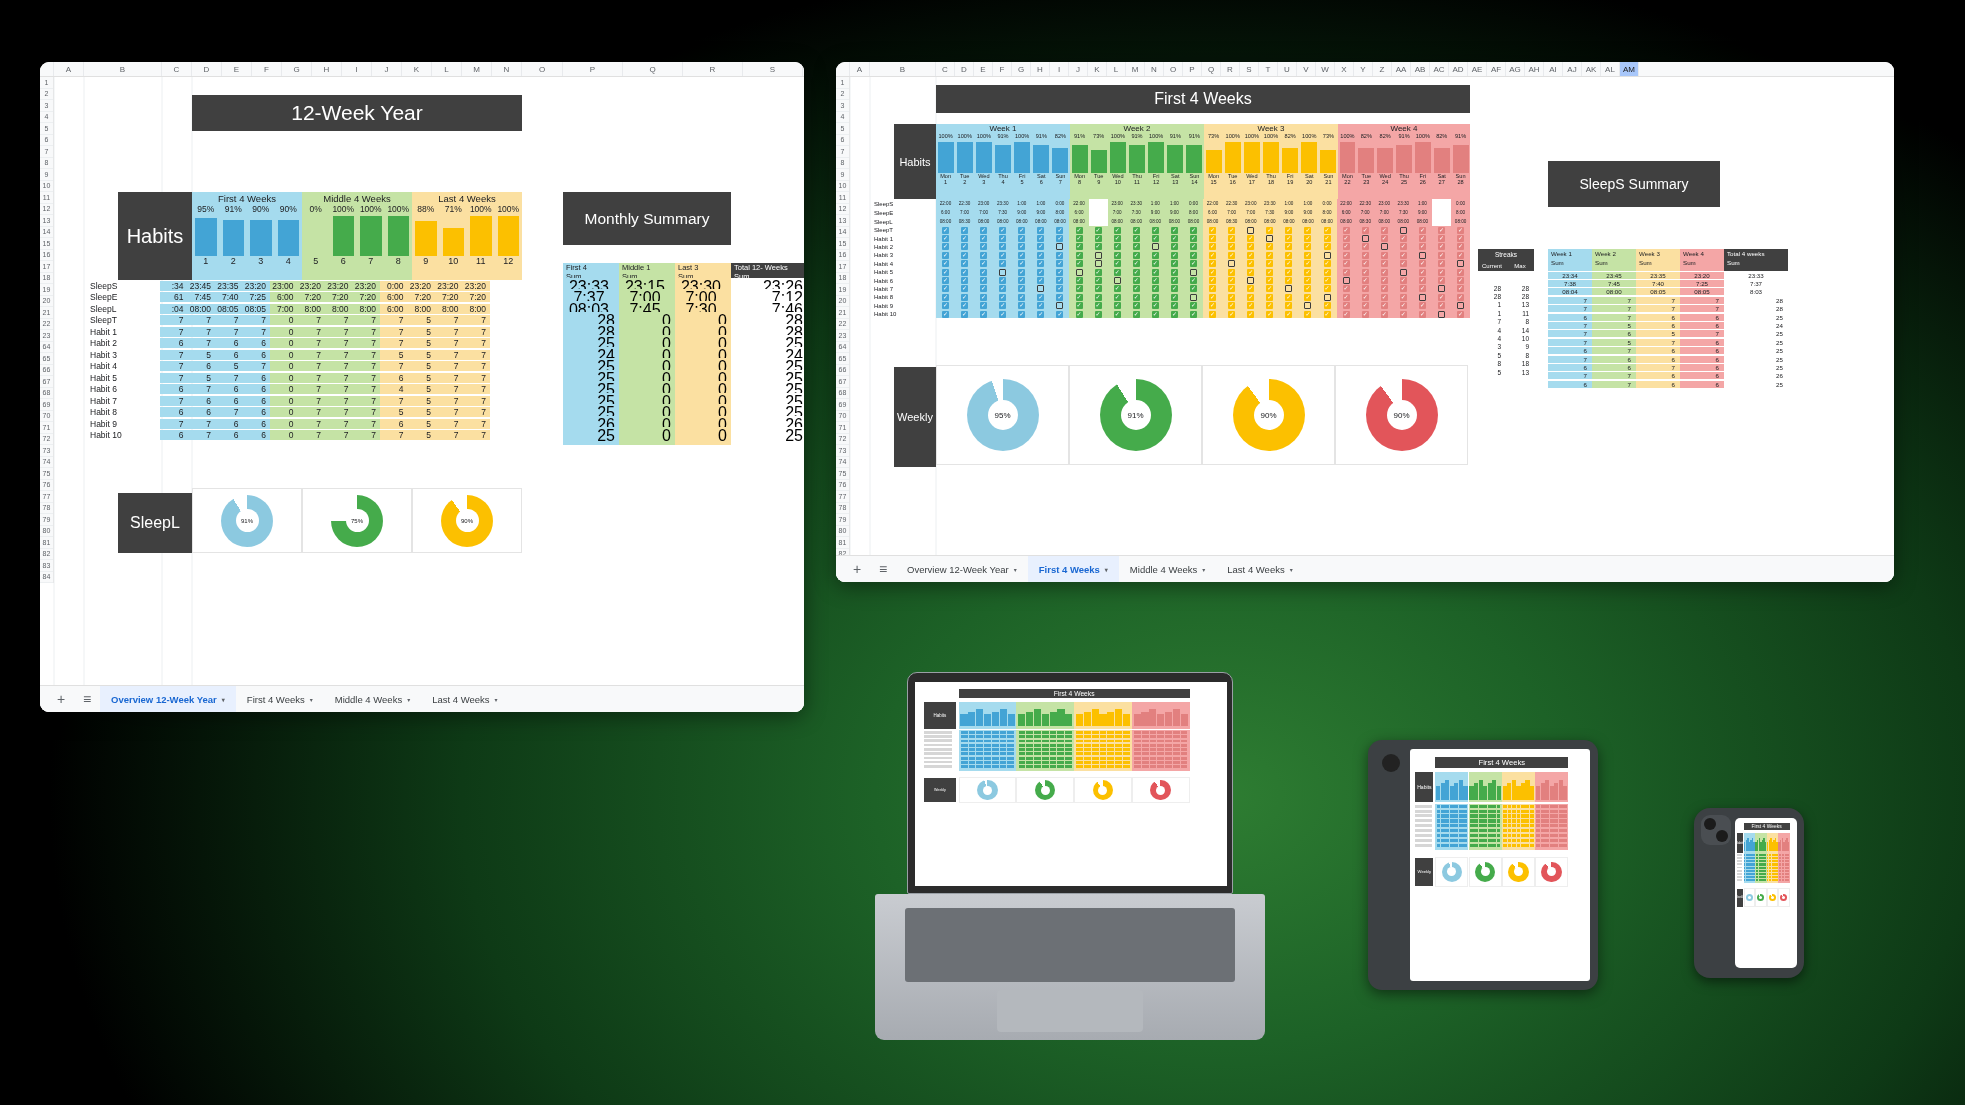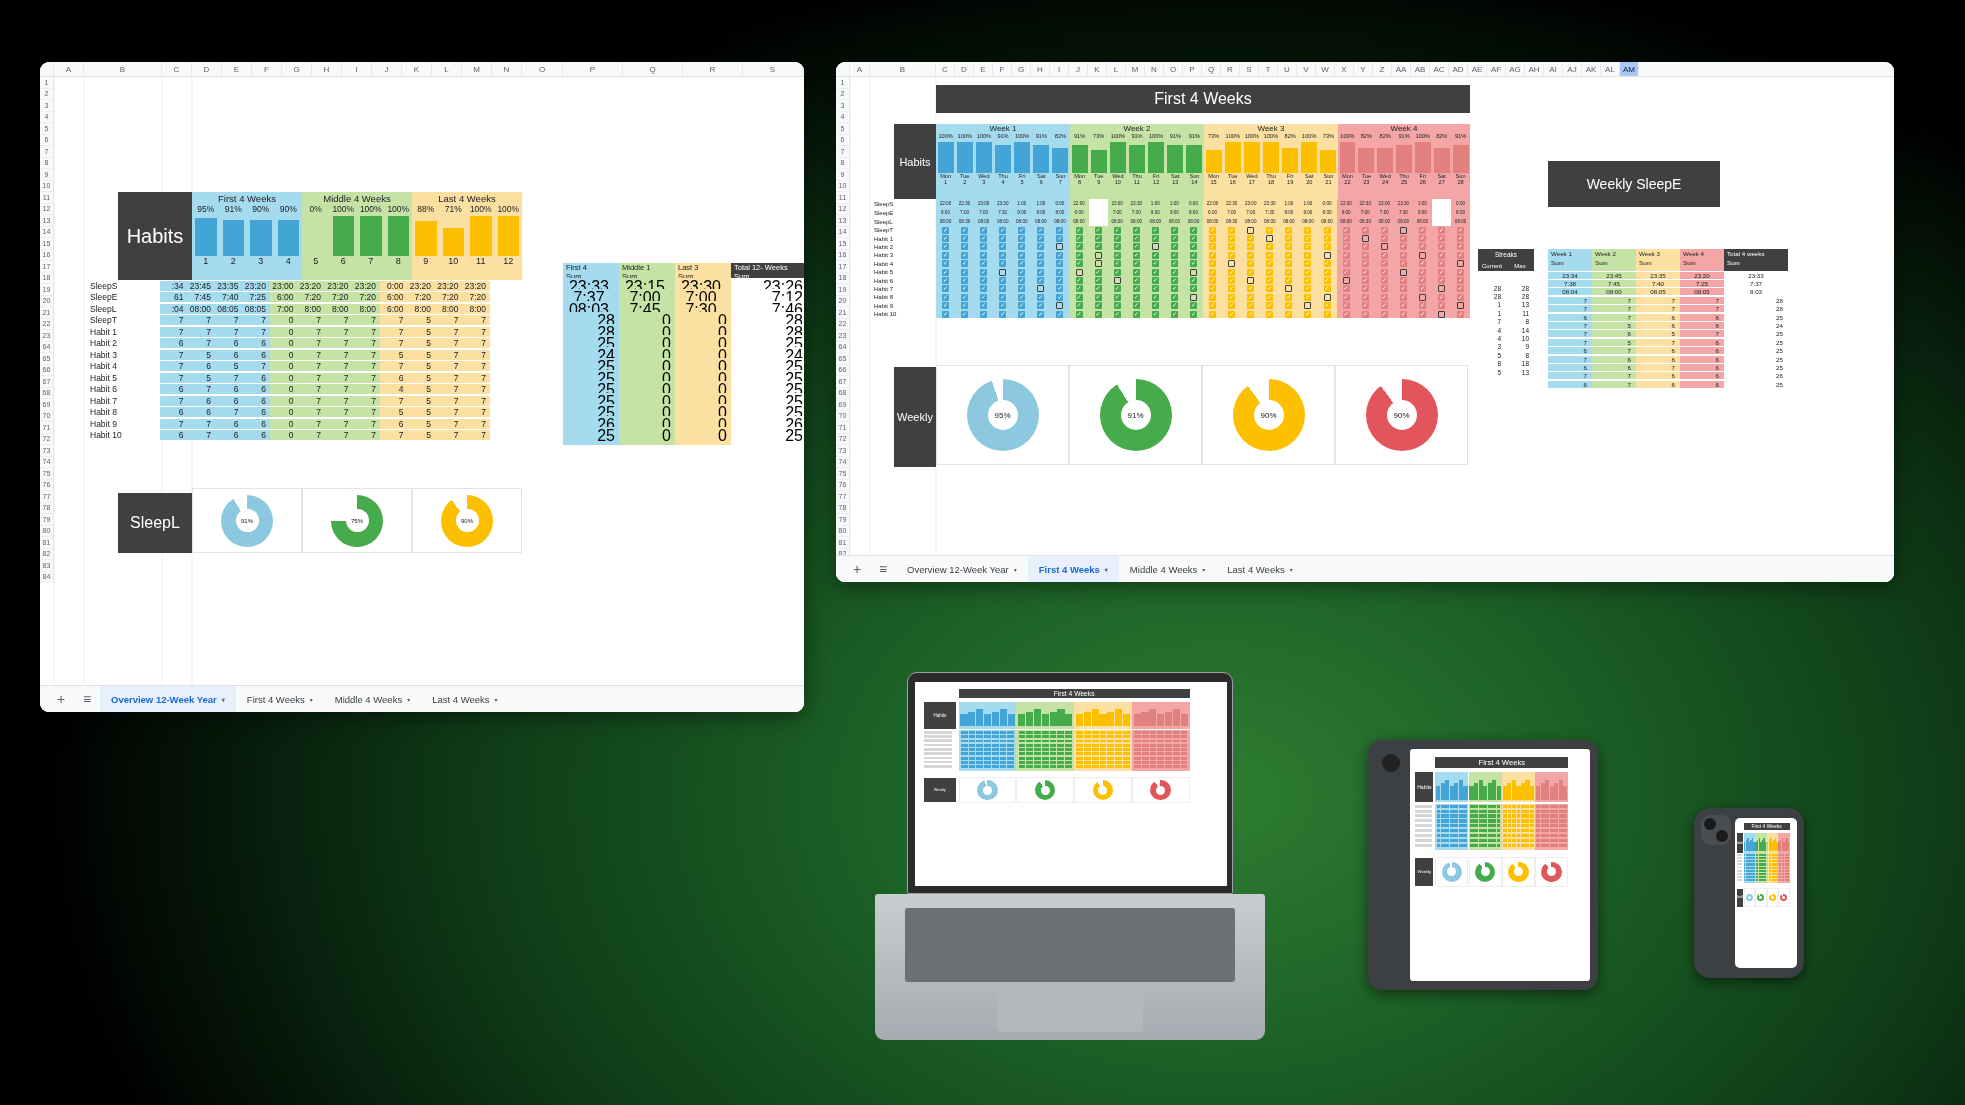"12-Week Year" div.title-bar { html: none -> <div> <span>12-Week Year</span> </div> }
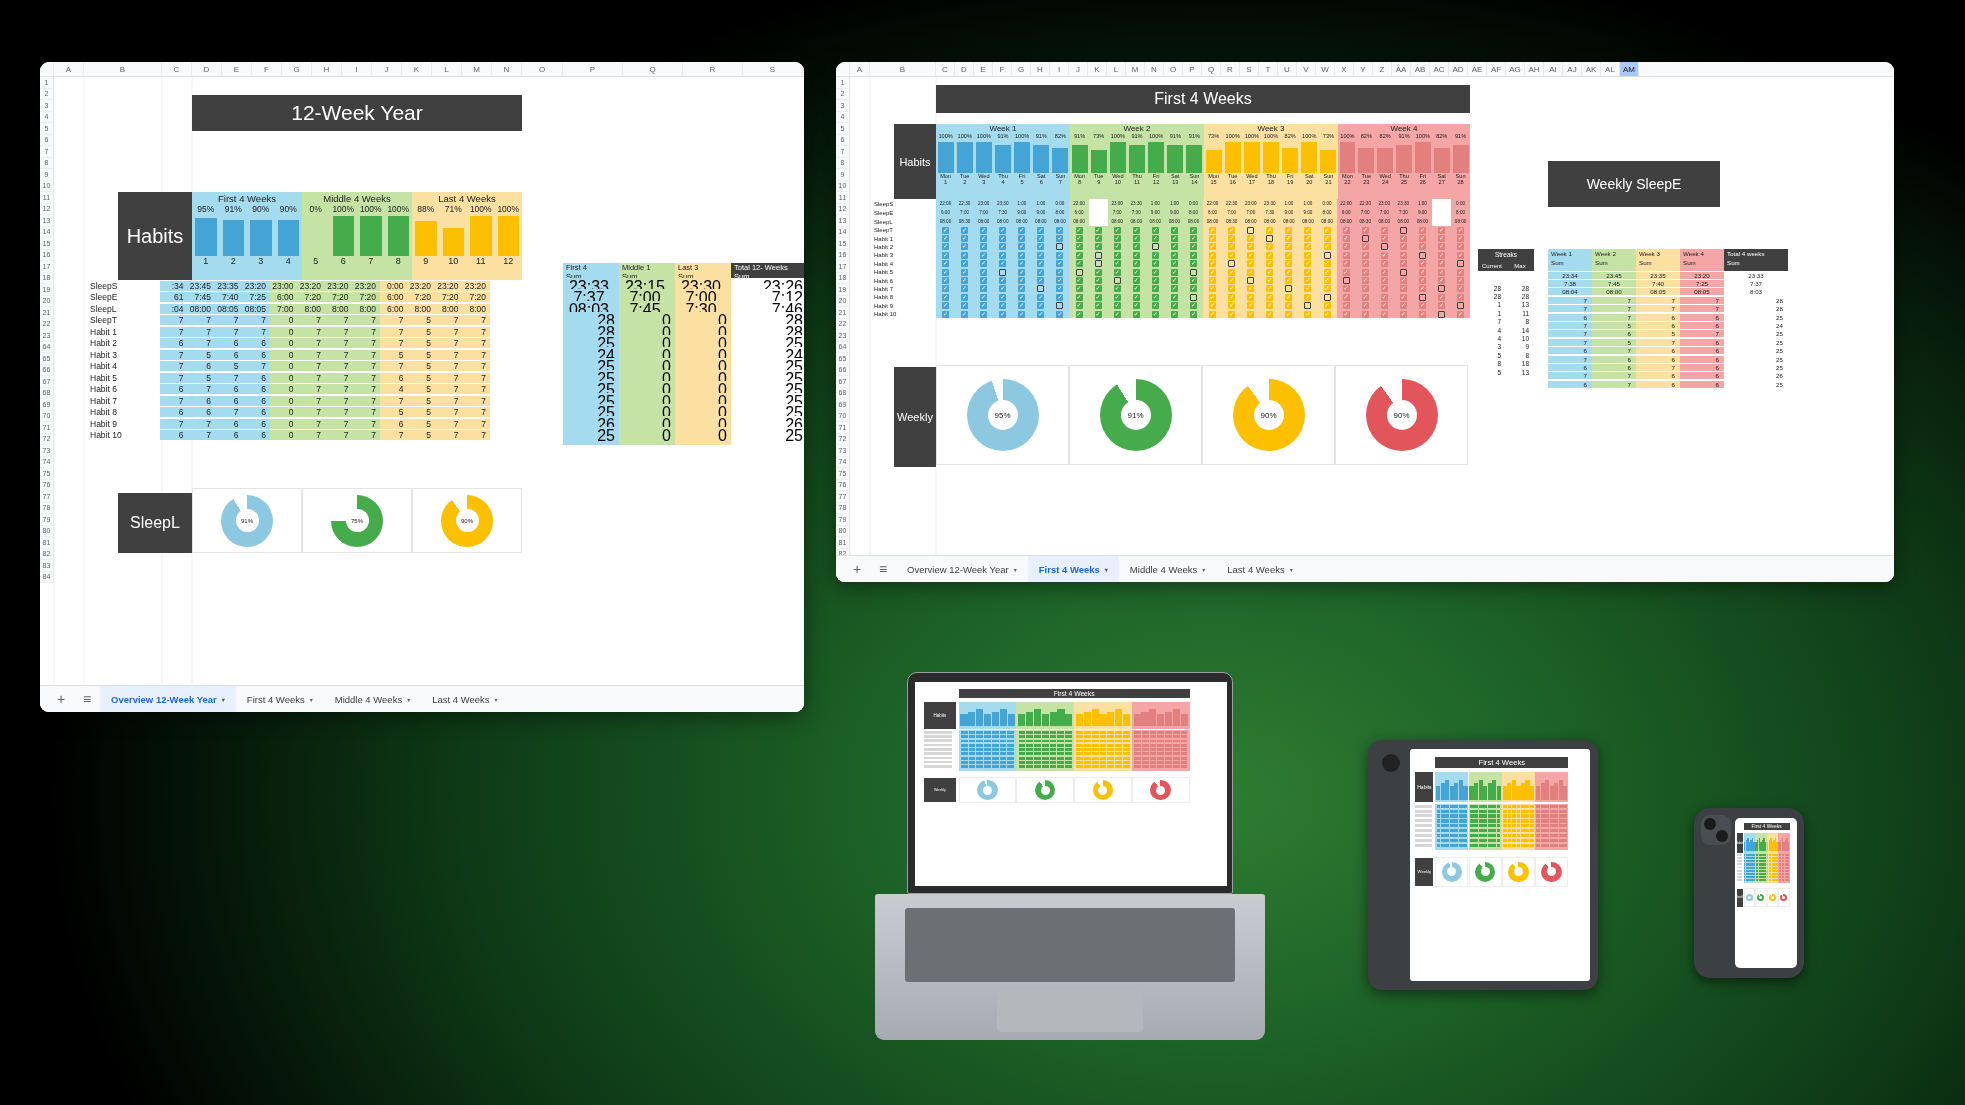"Weekly SleepE" span { text: Weekly SleepE -> SleepS Summary }
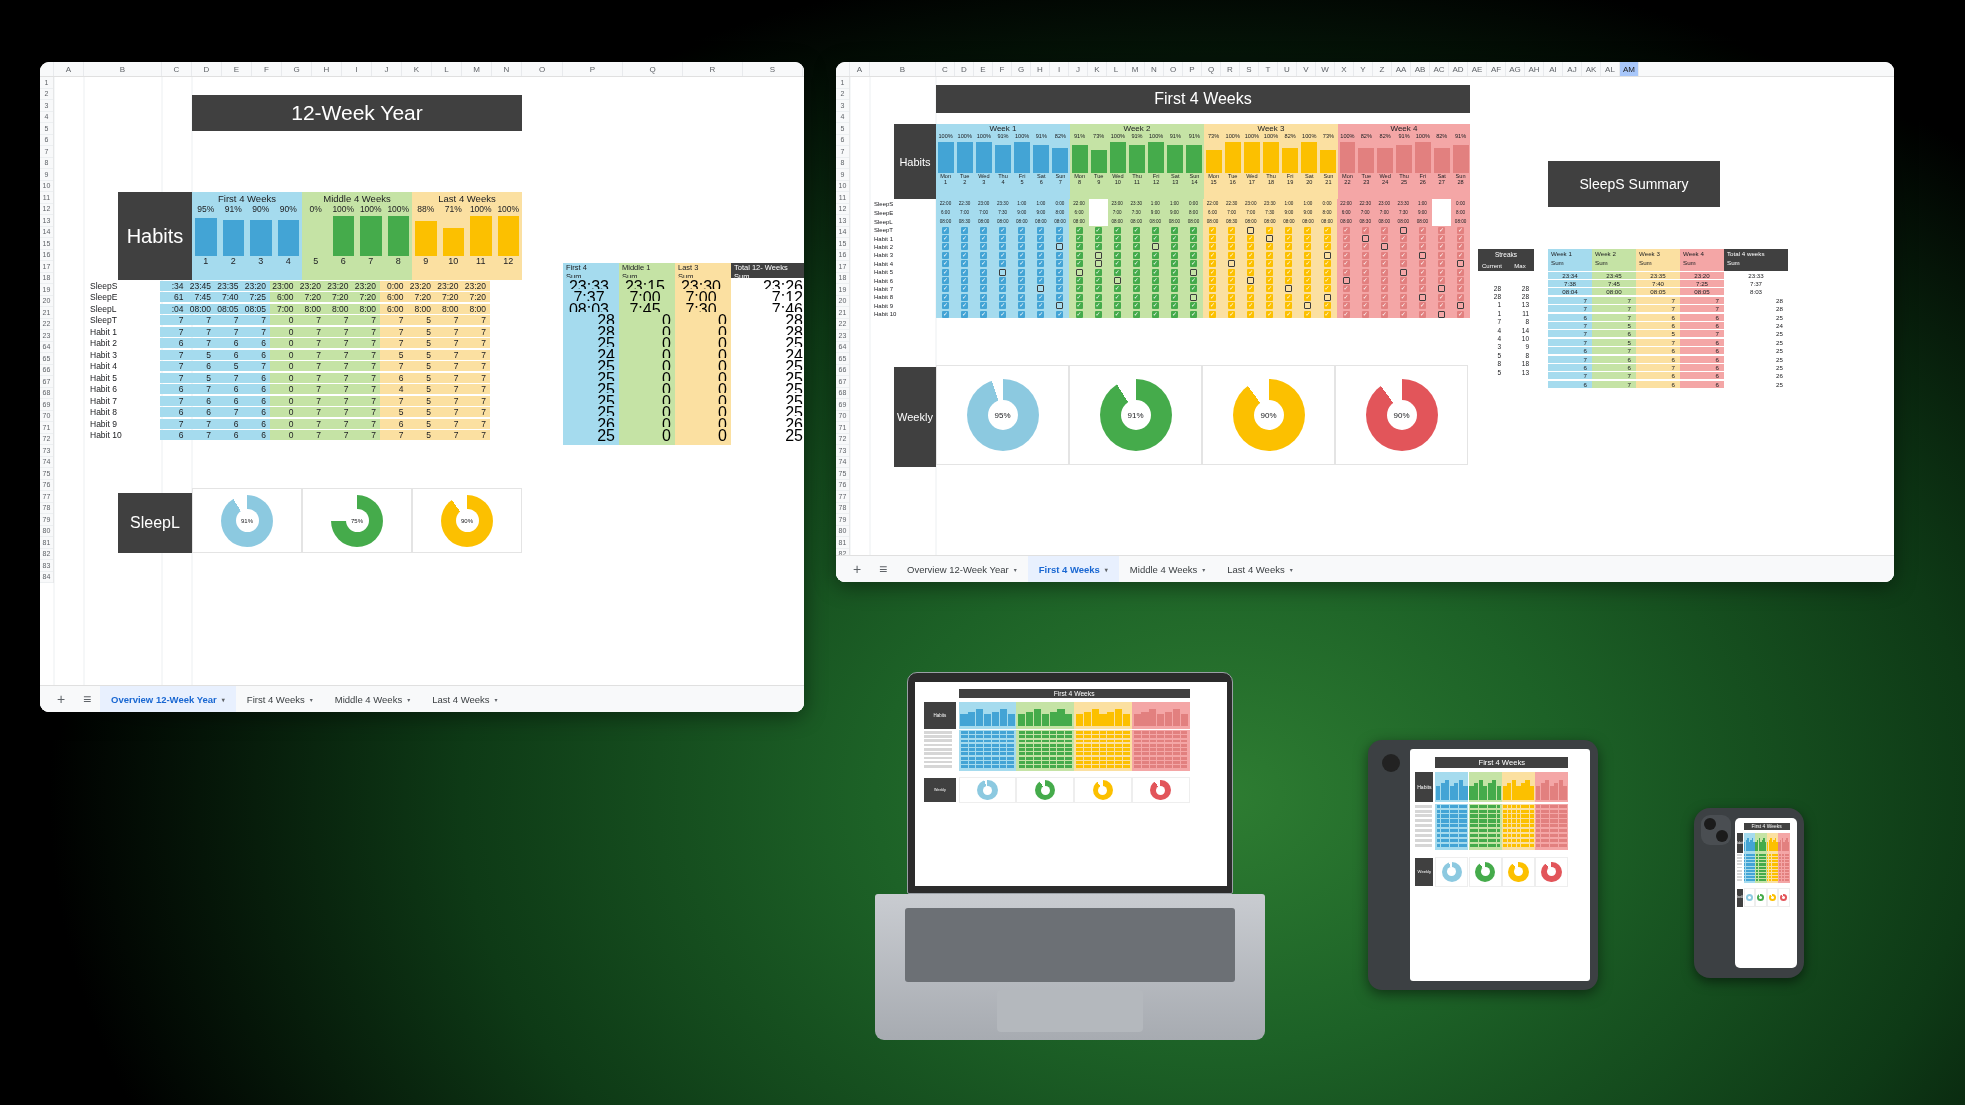"Monthly Summary" div.title-bar { html: none -> <div> <span>Monthly Summary</span> </div> }
